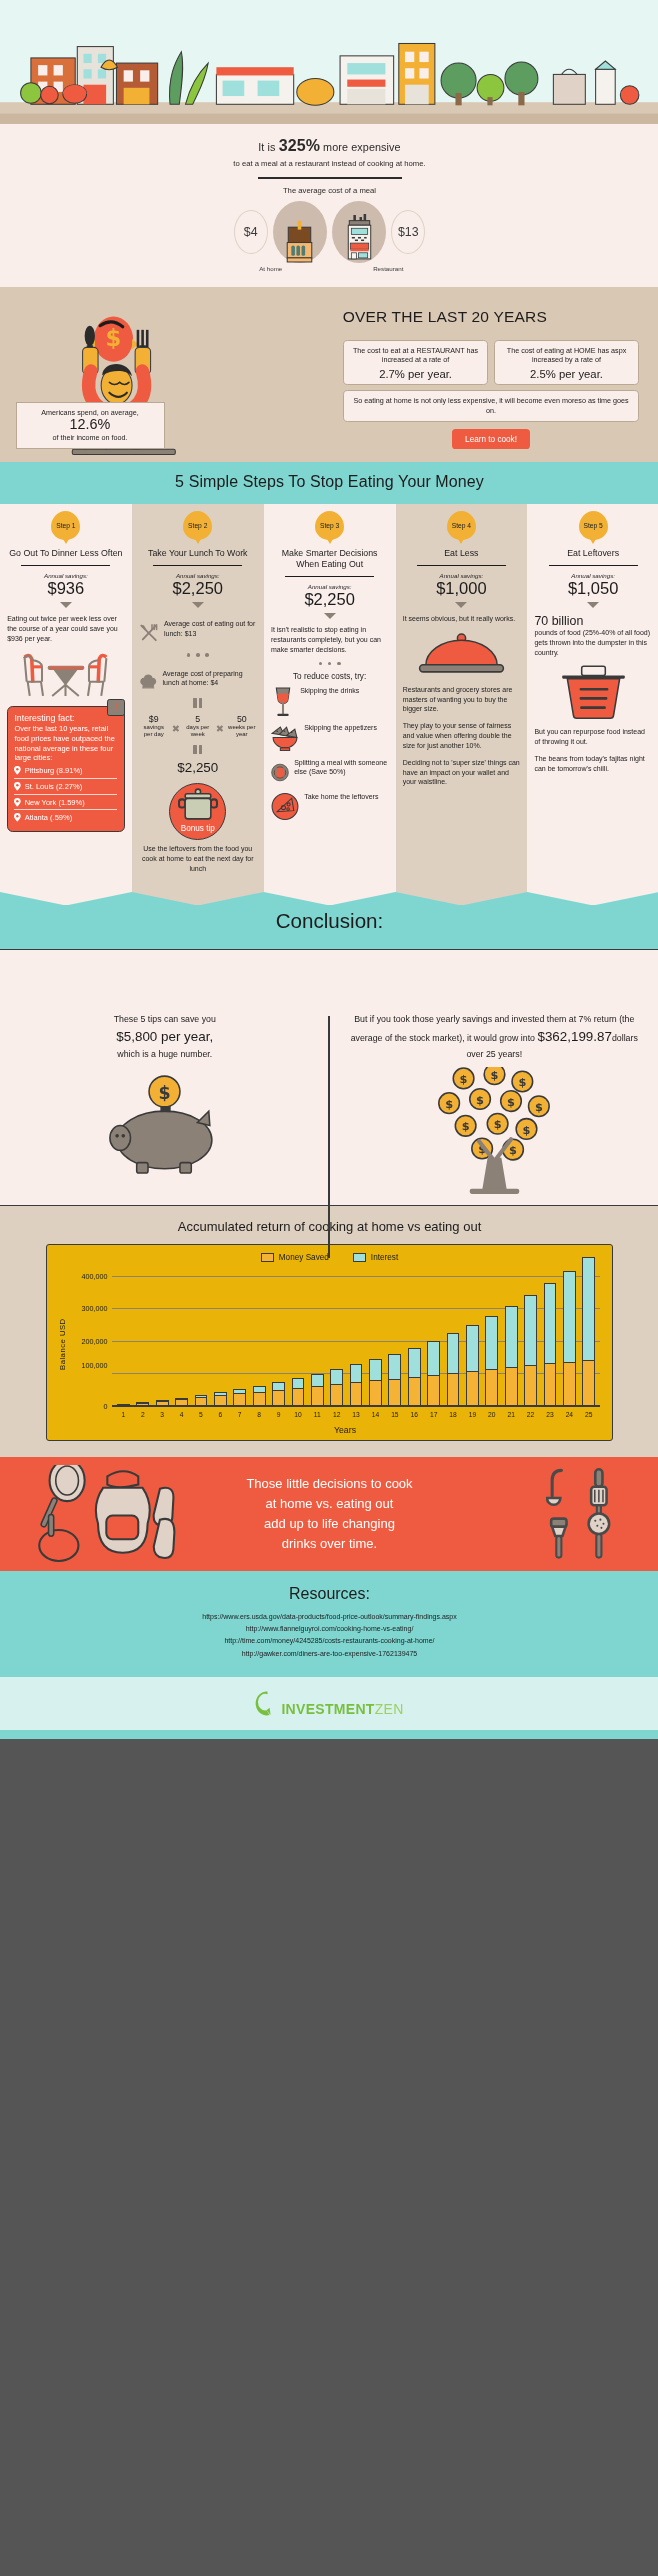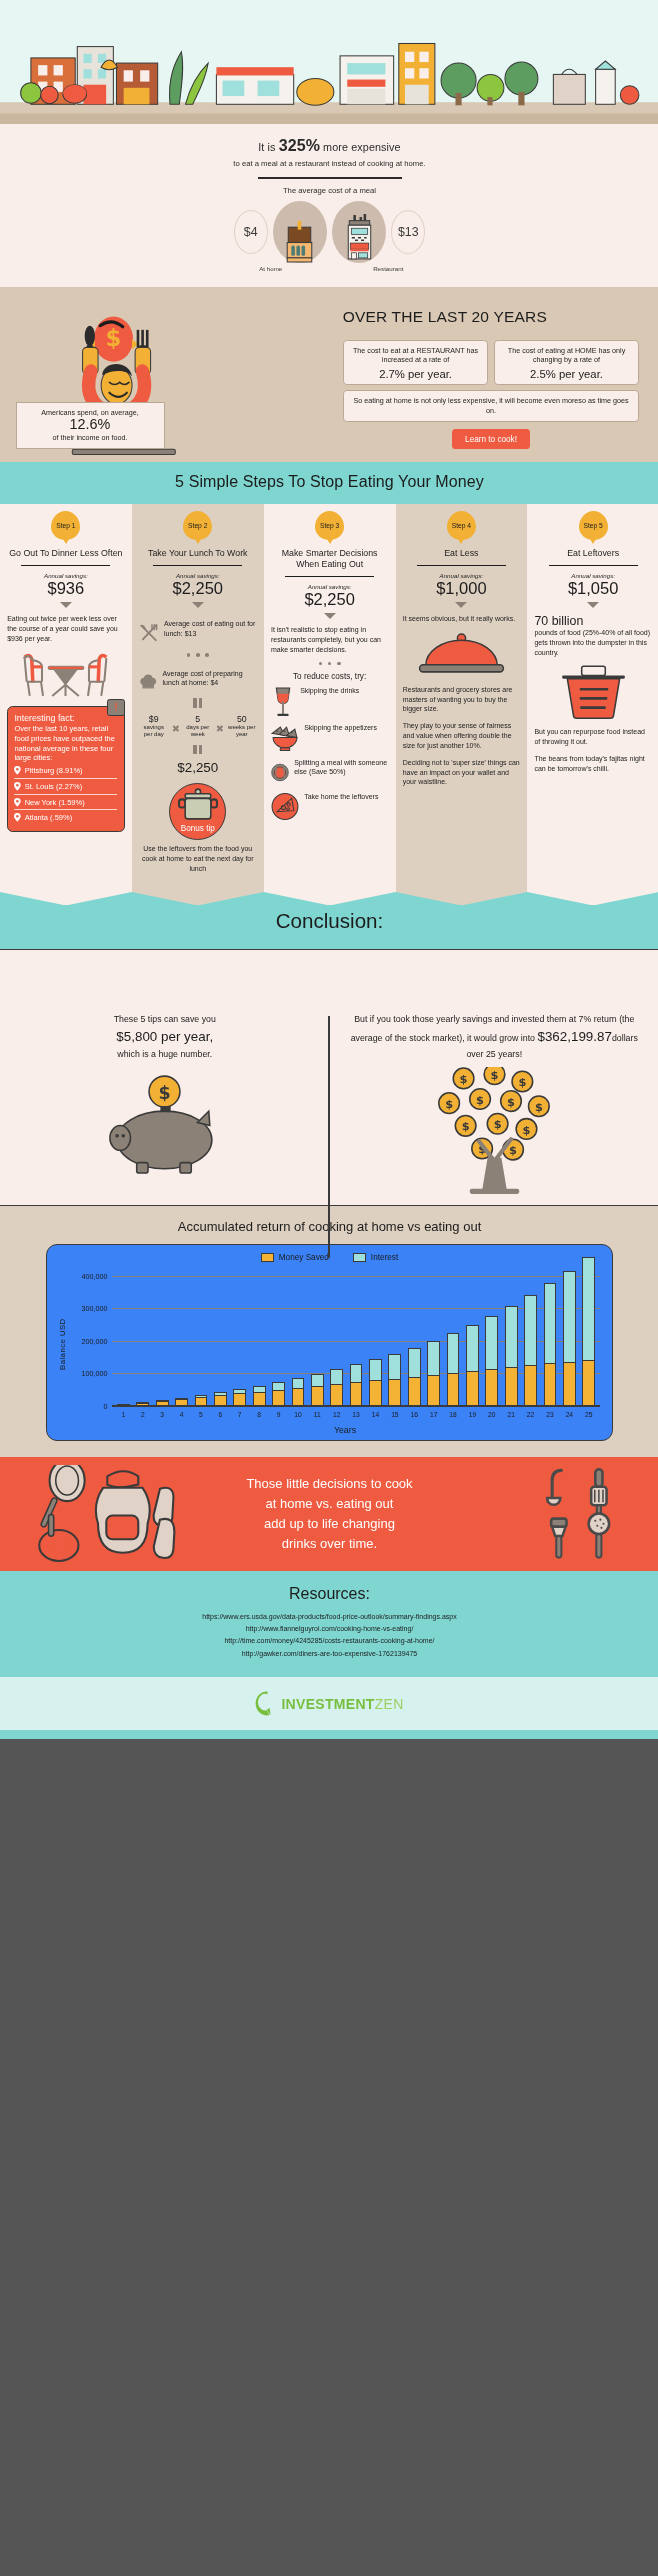"The cost of eating at" div.t { text: only changing -> aspx increased }
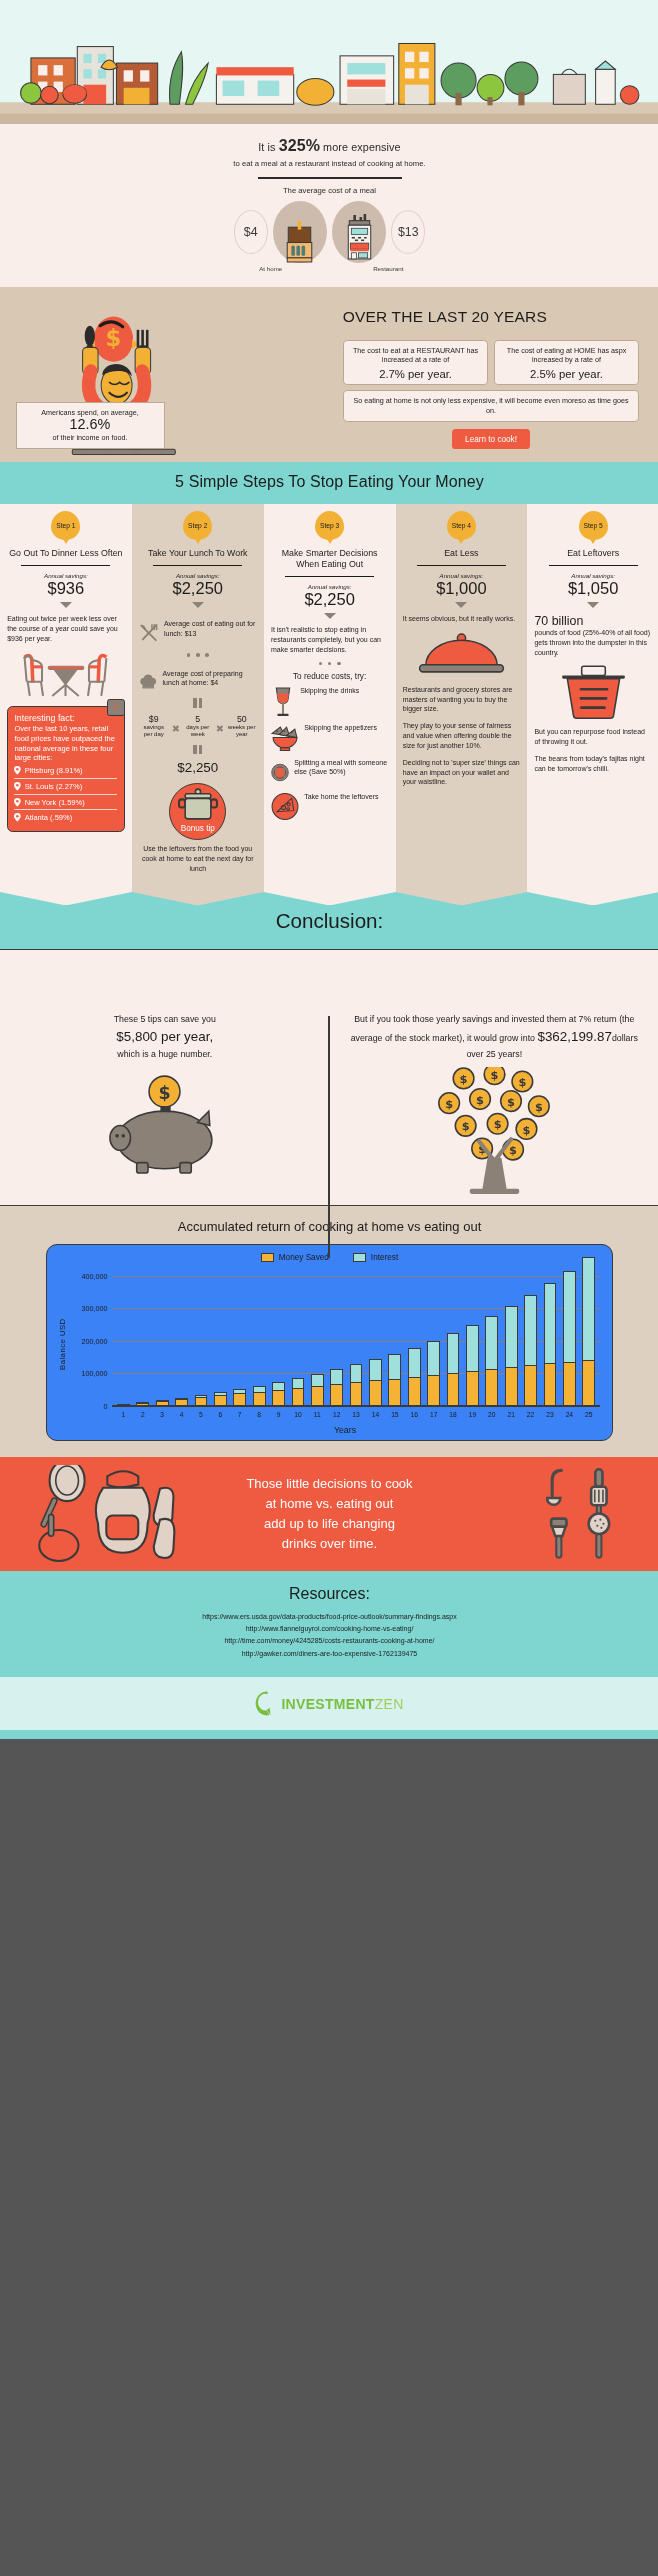"Money Saved" .chart-card { background: #3b82f6 -> #eab308; border-radius: 11px -> 3px }
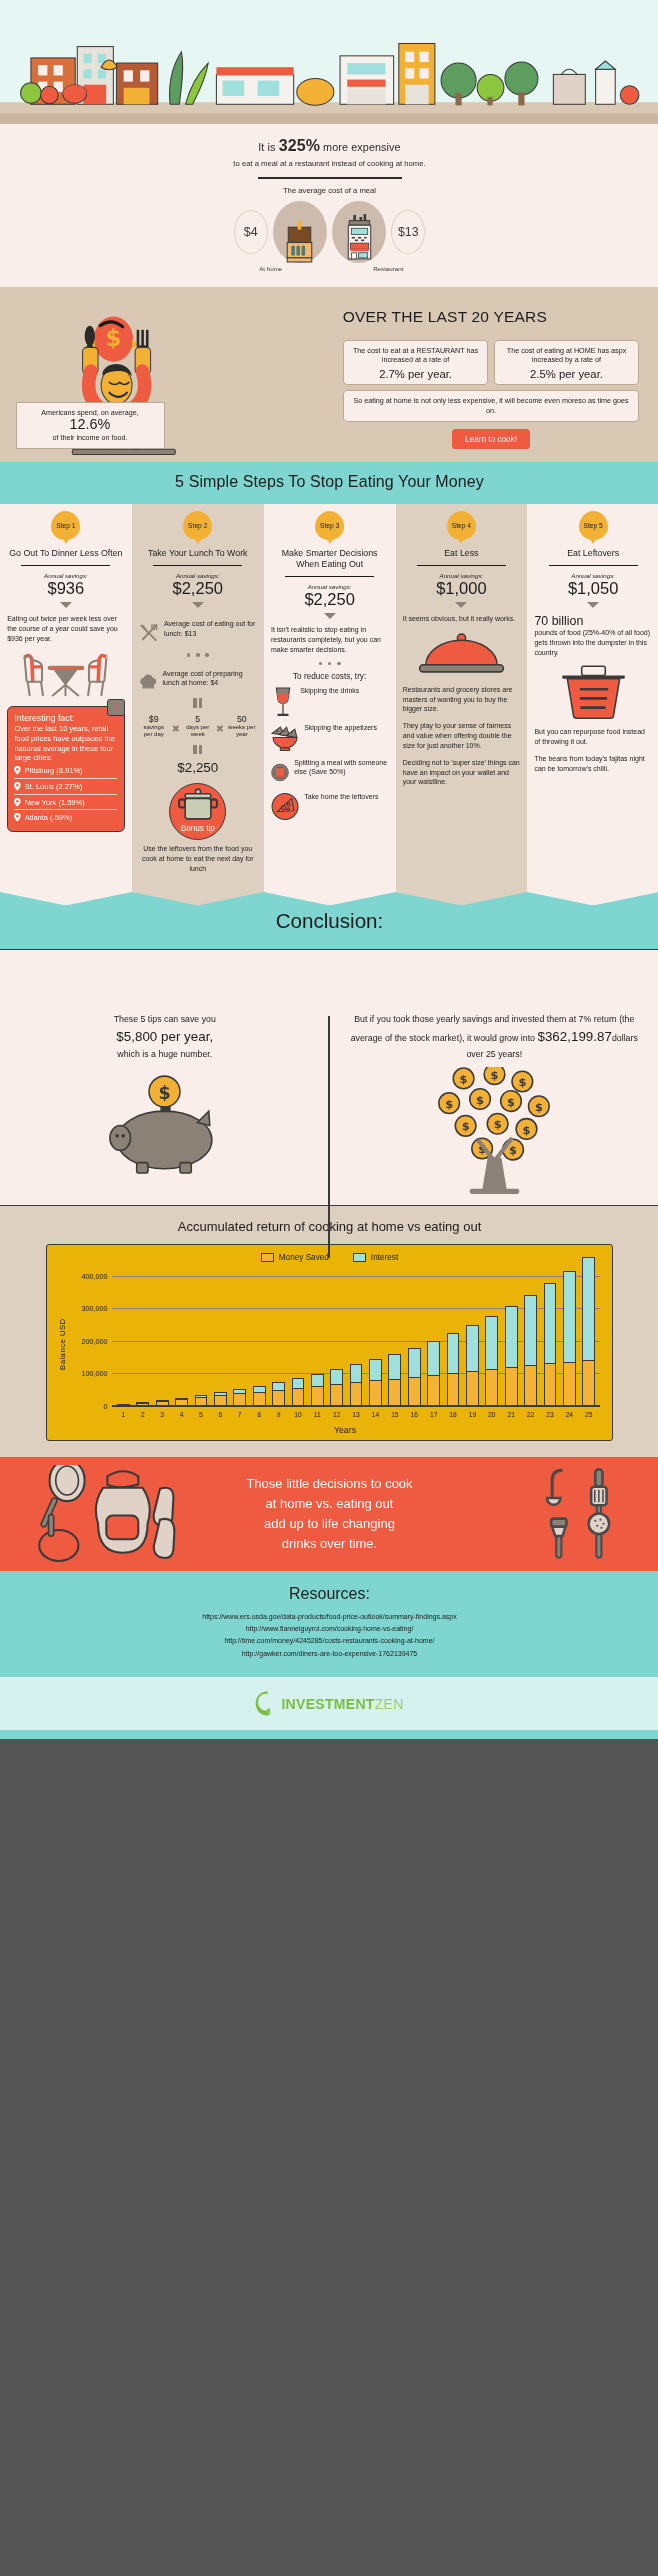"100,000" div.ytick { top: 106px -> 98px }
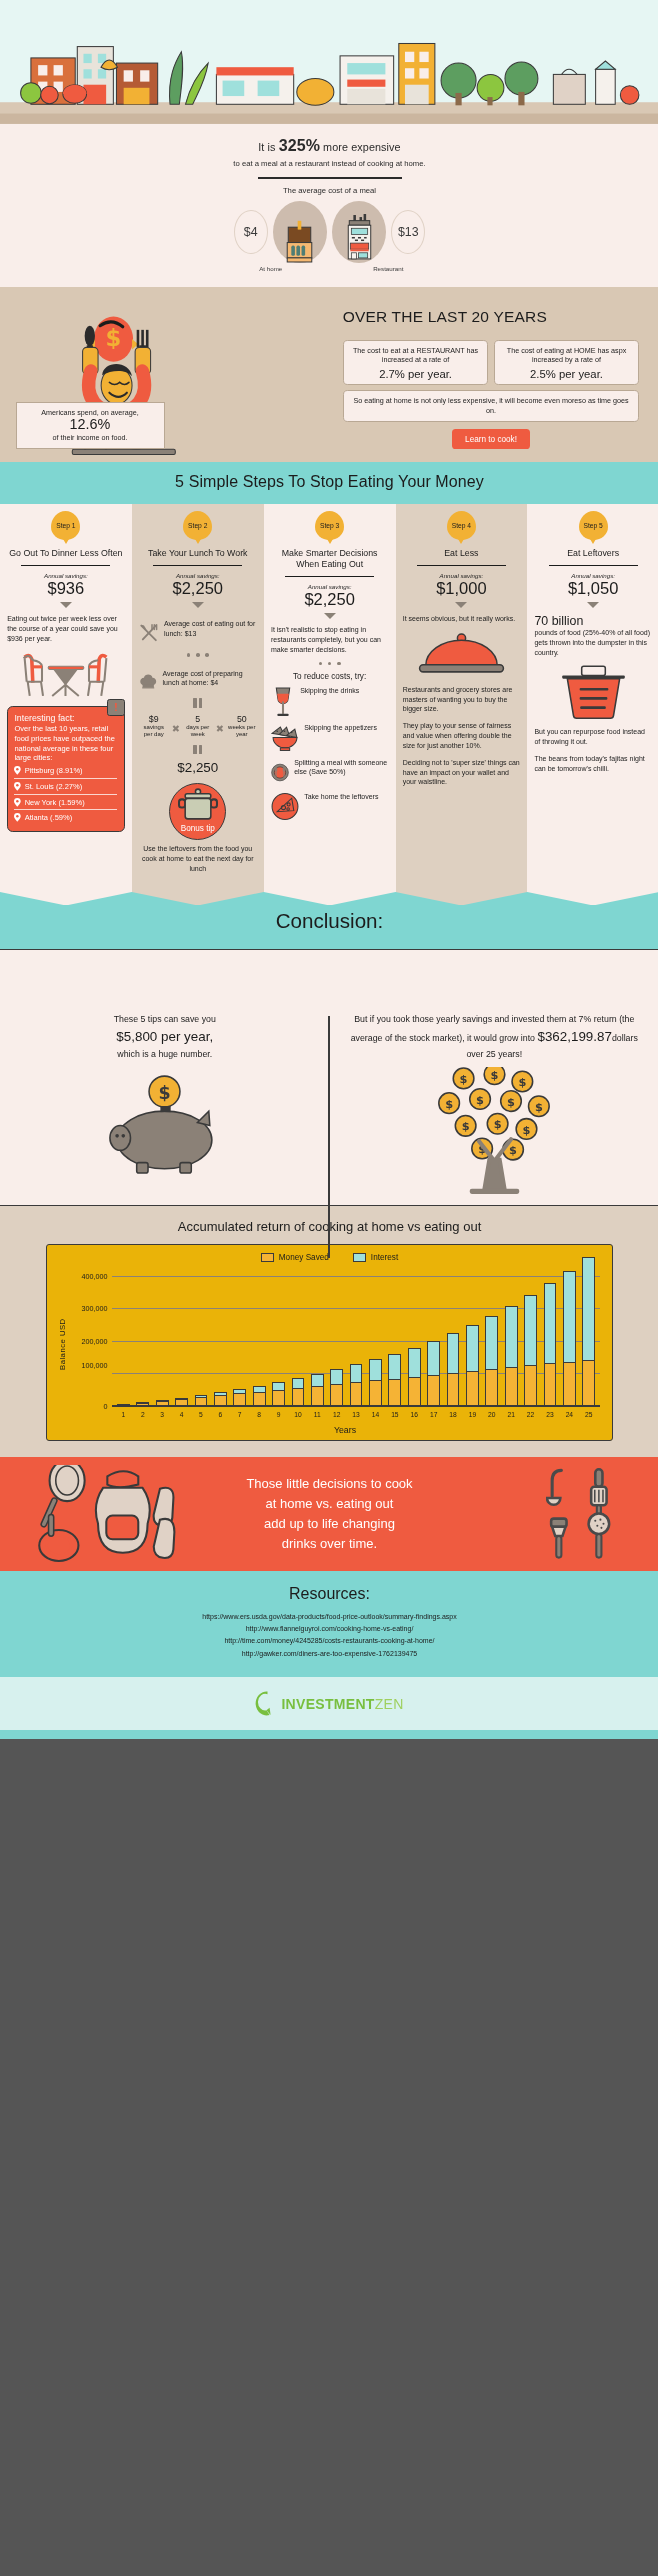"INVESTMENTZEN" .logo-bar { align-items: center -> flex-end }
